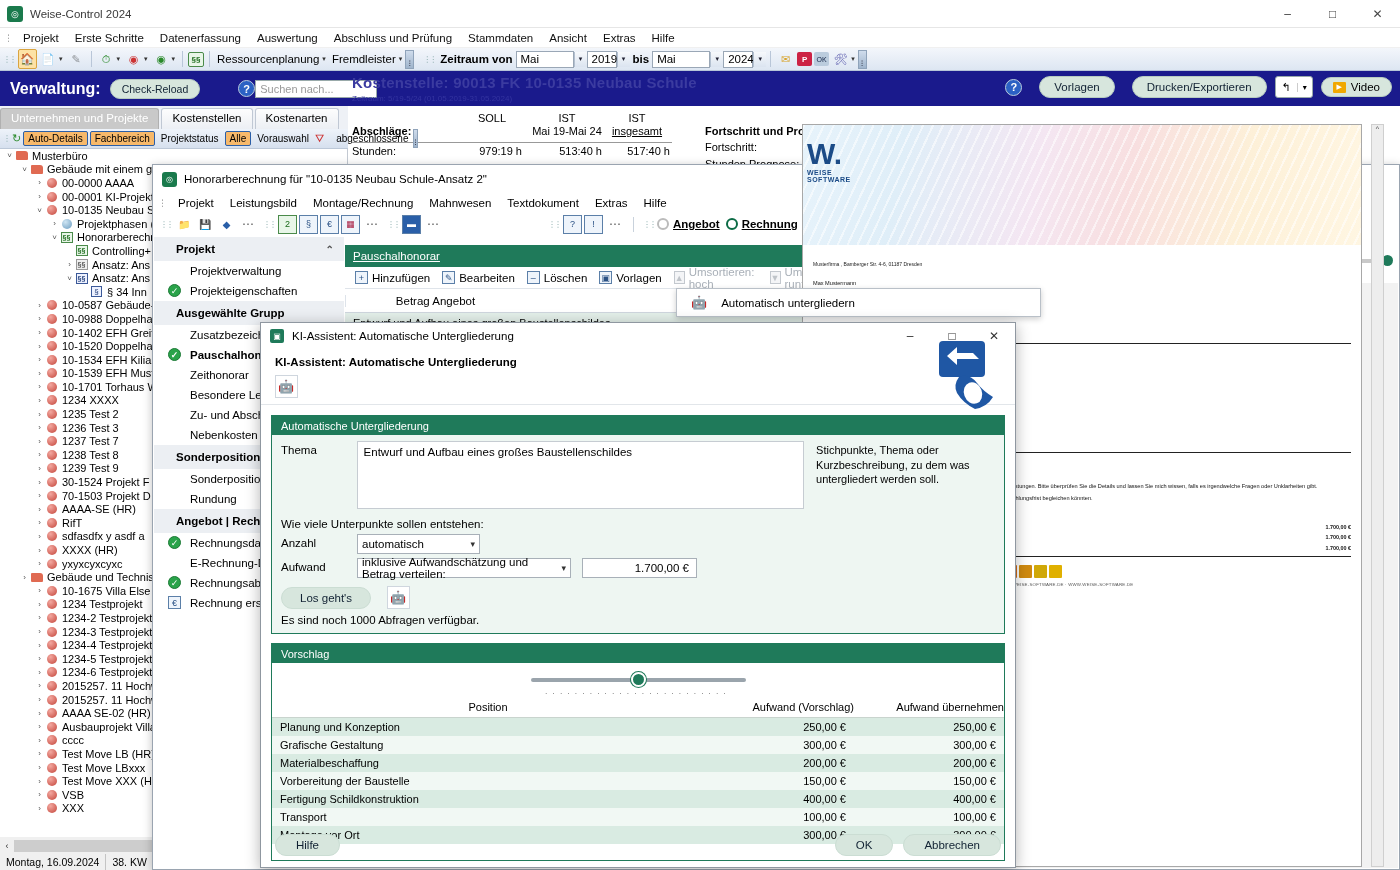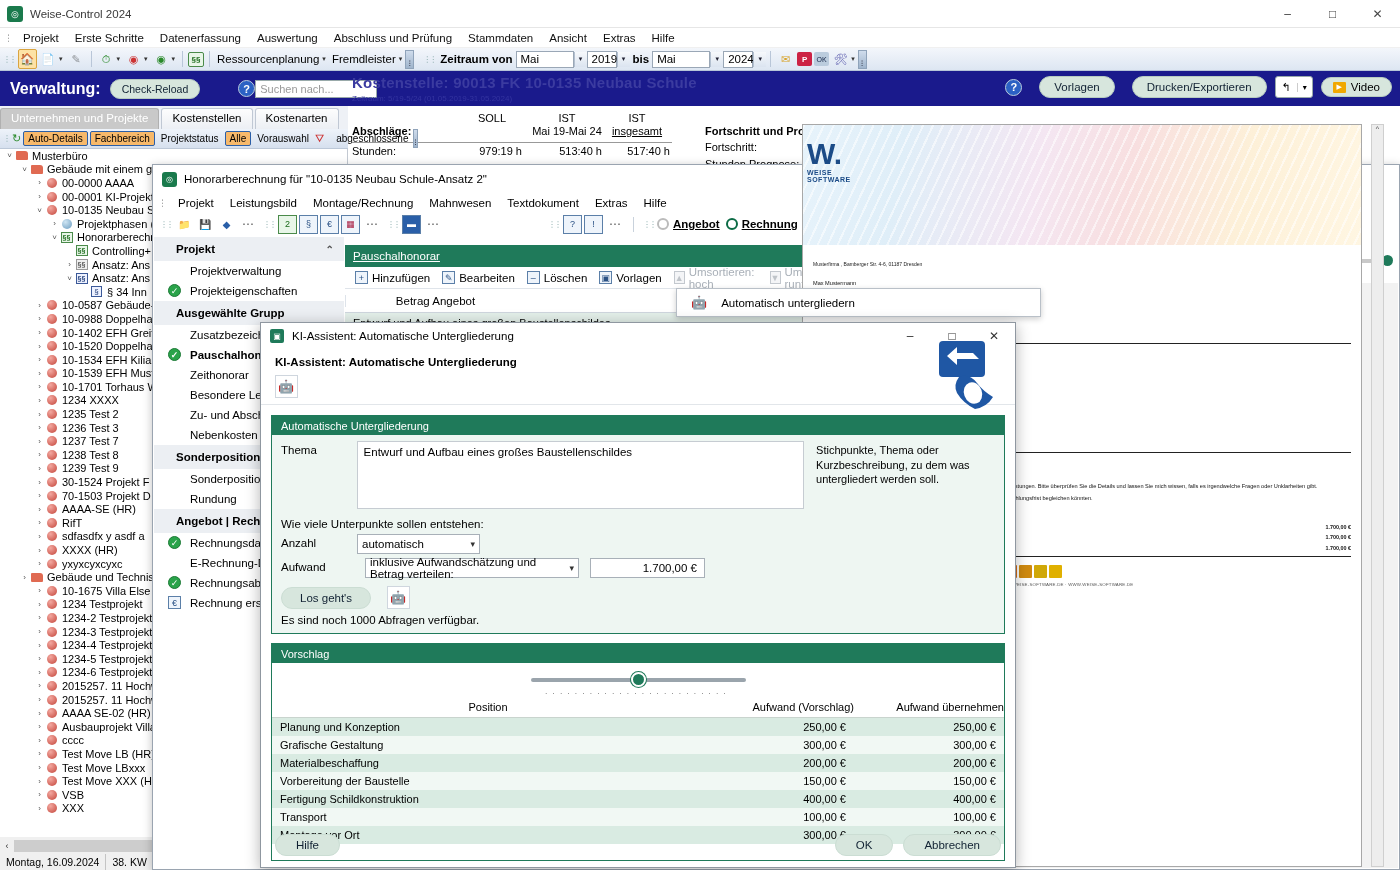"inklusive Aufwandschätzung und Betrag" span.sel { margin-left: 8px -> none }
